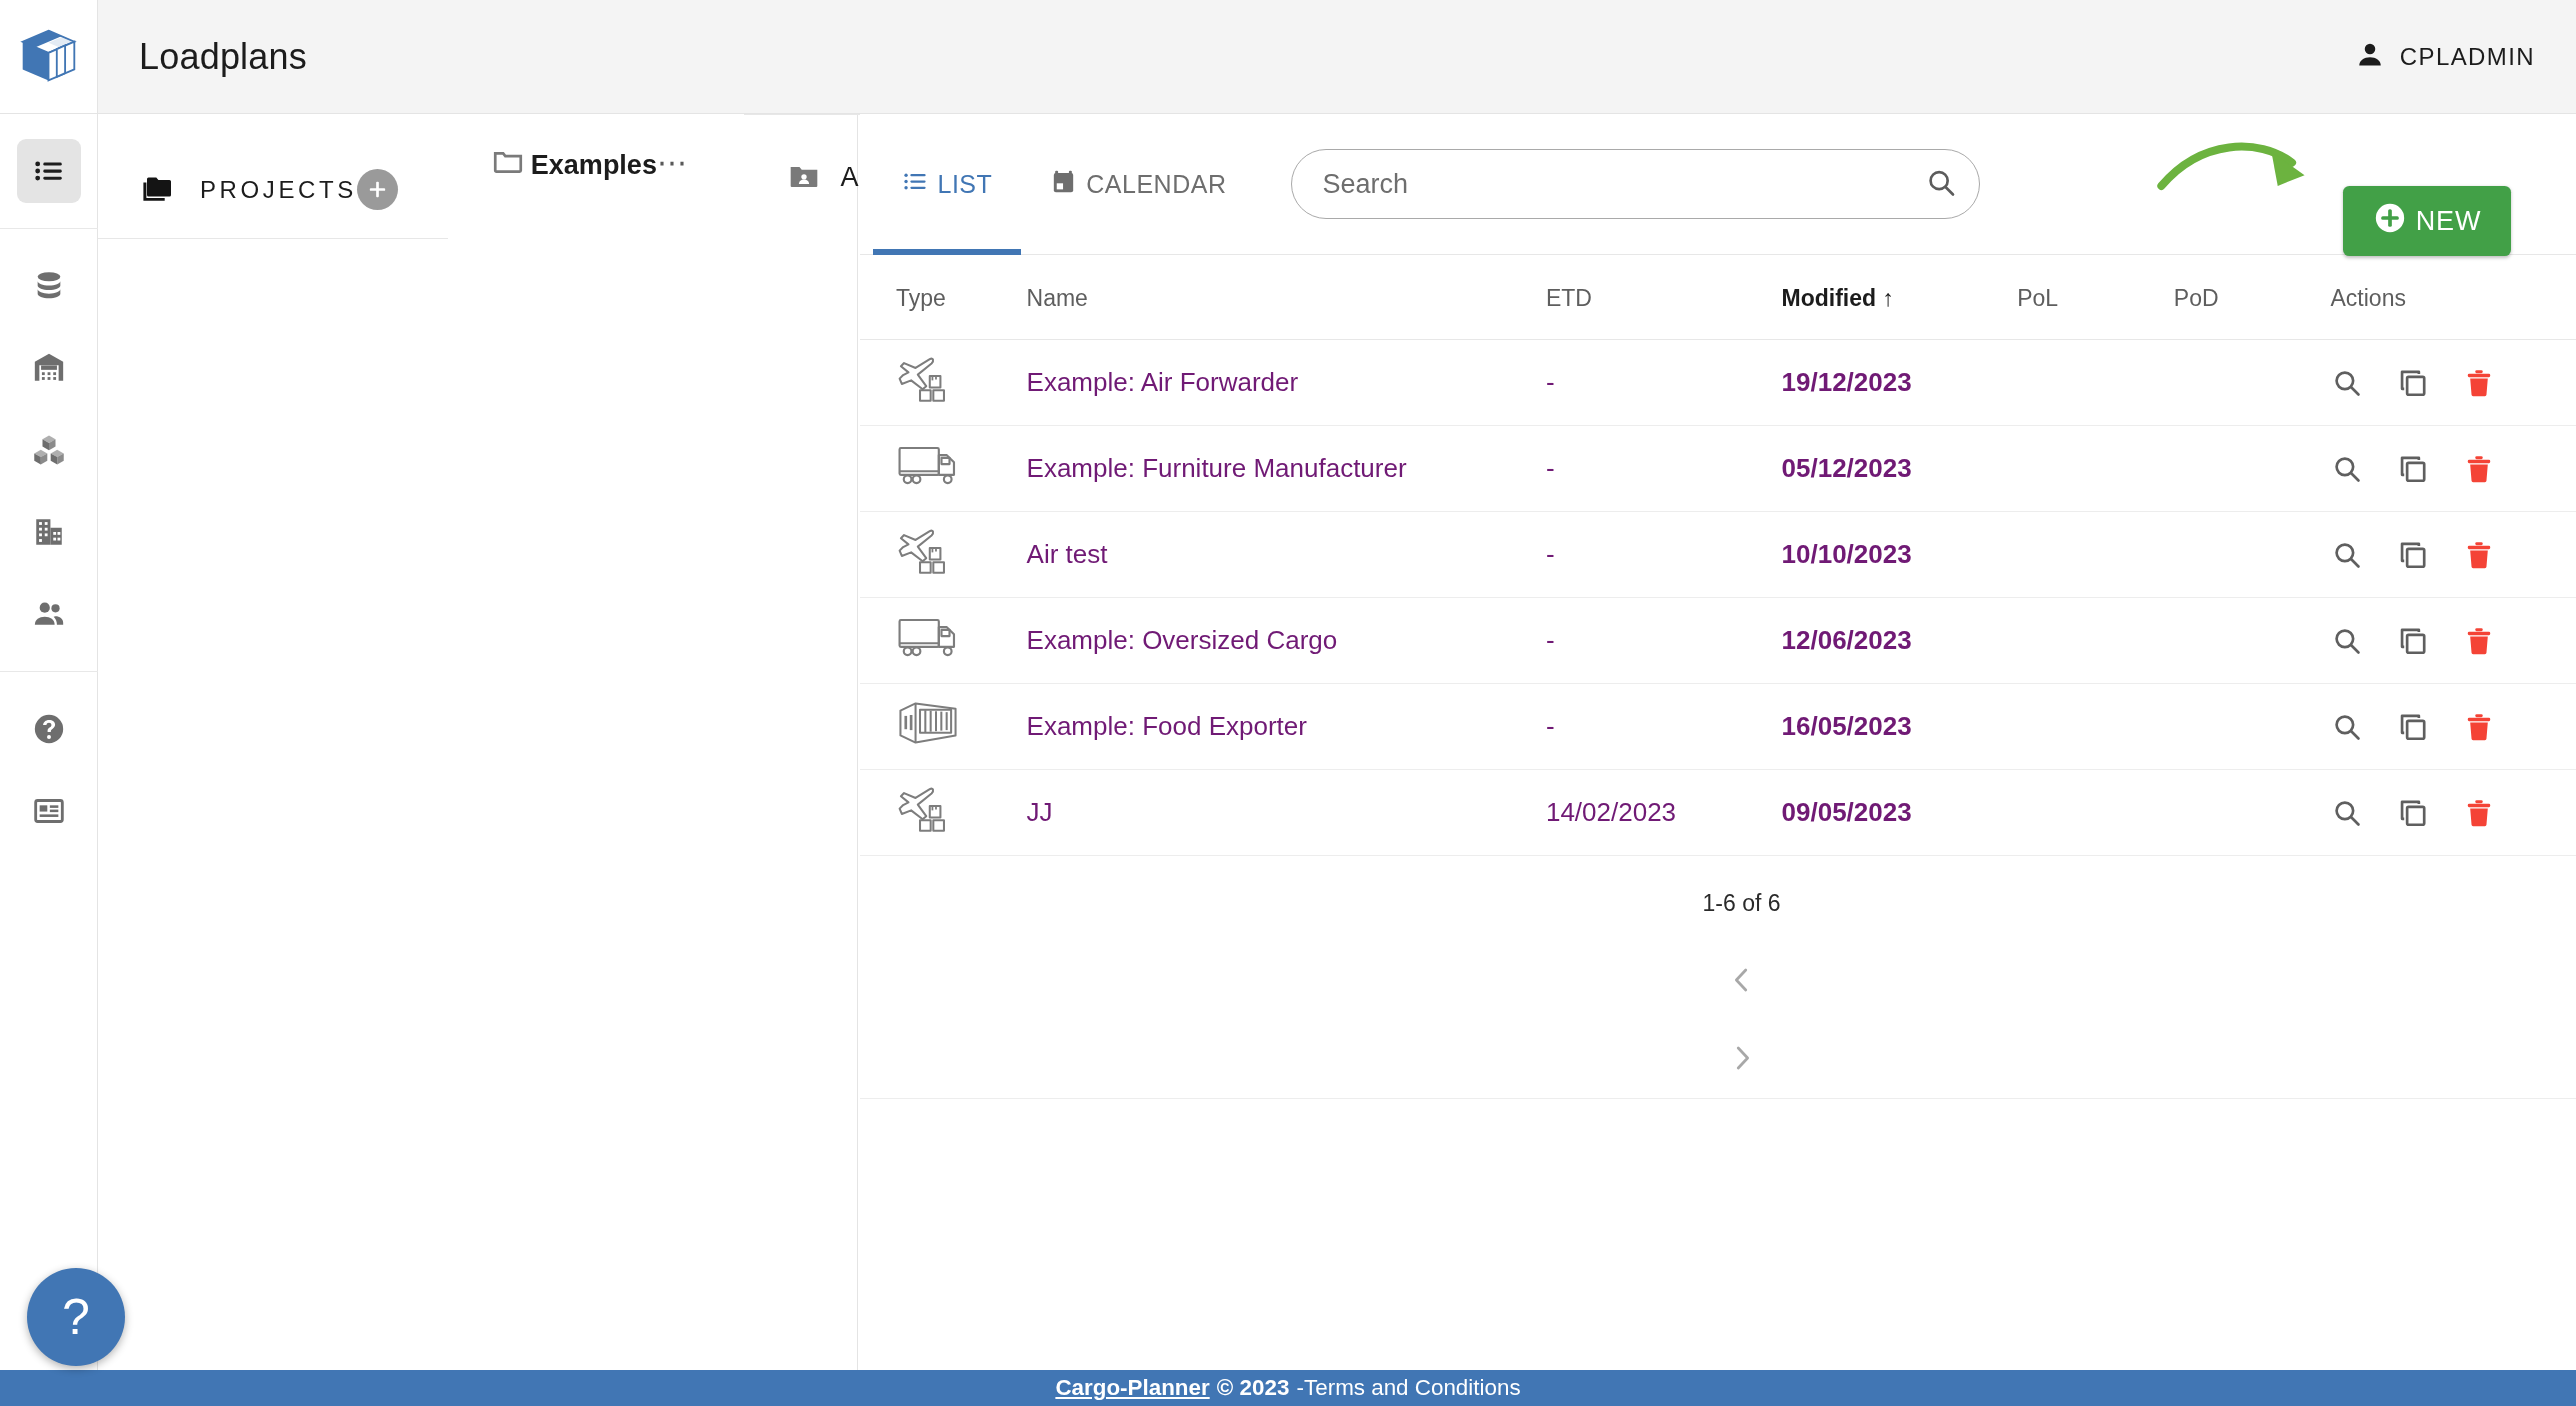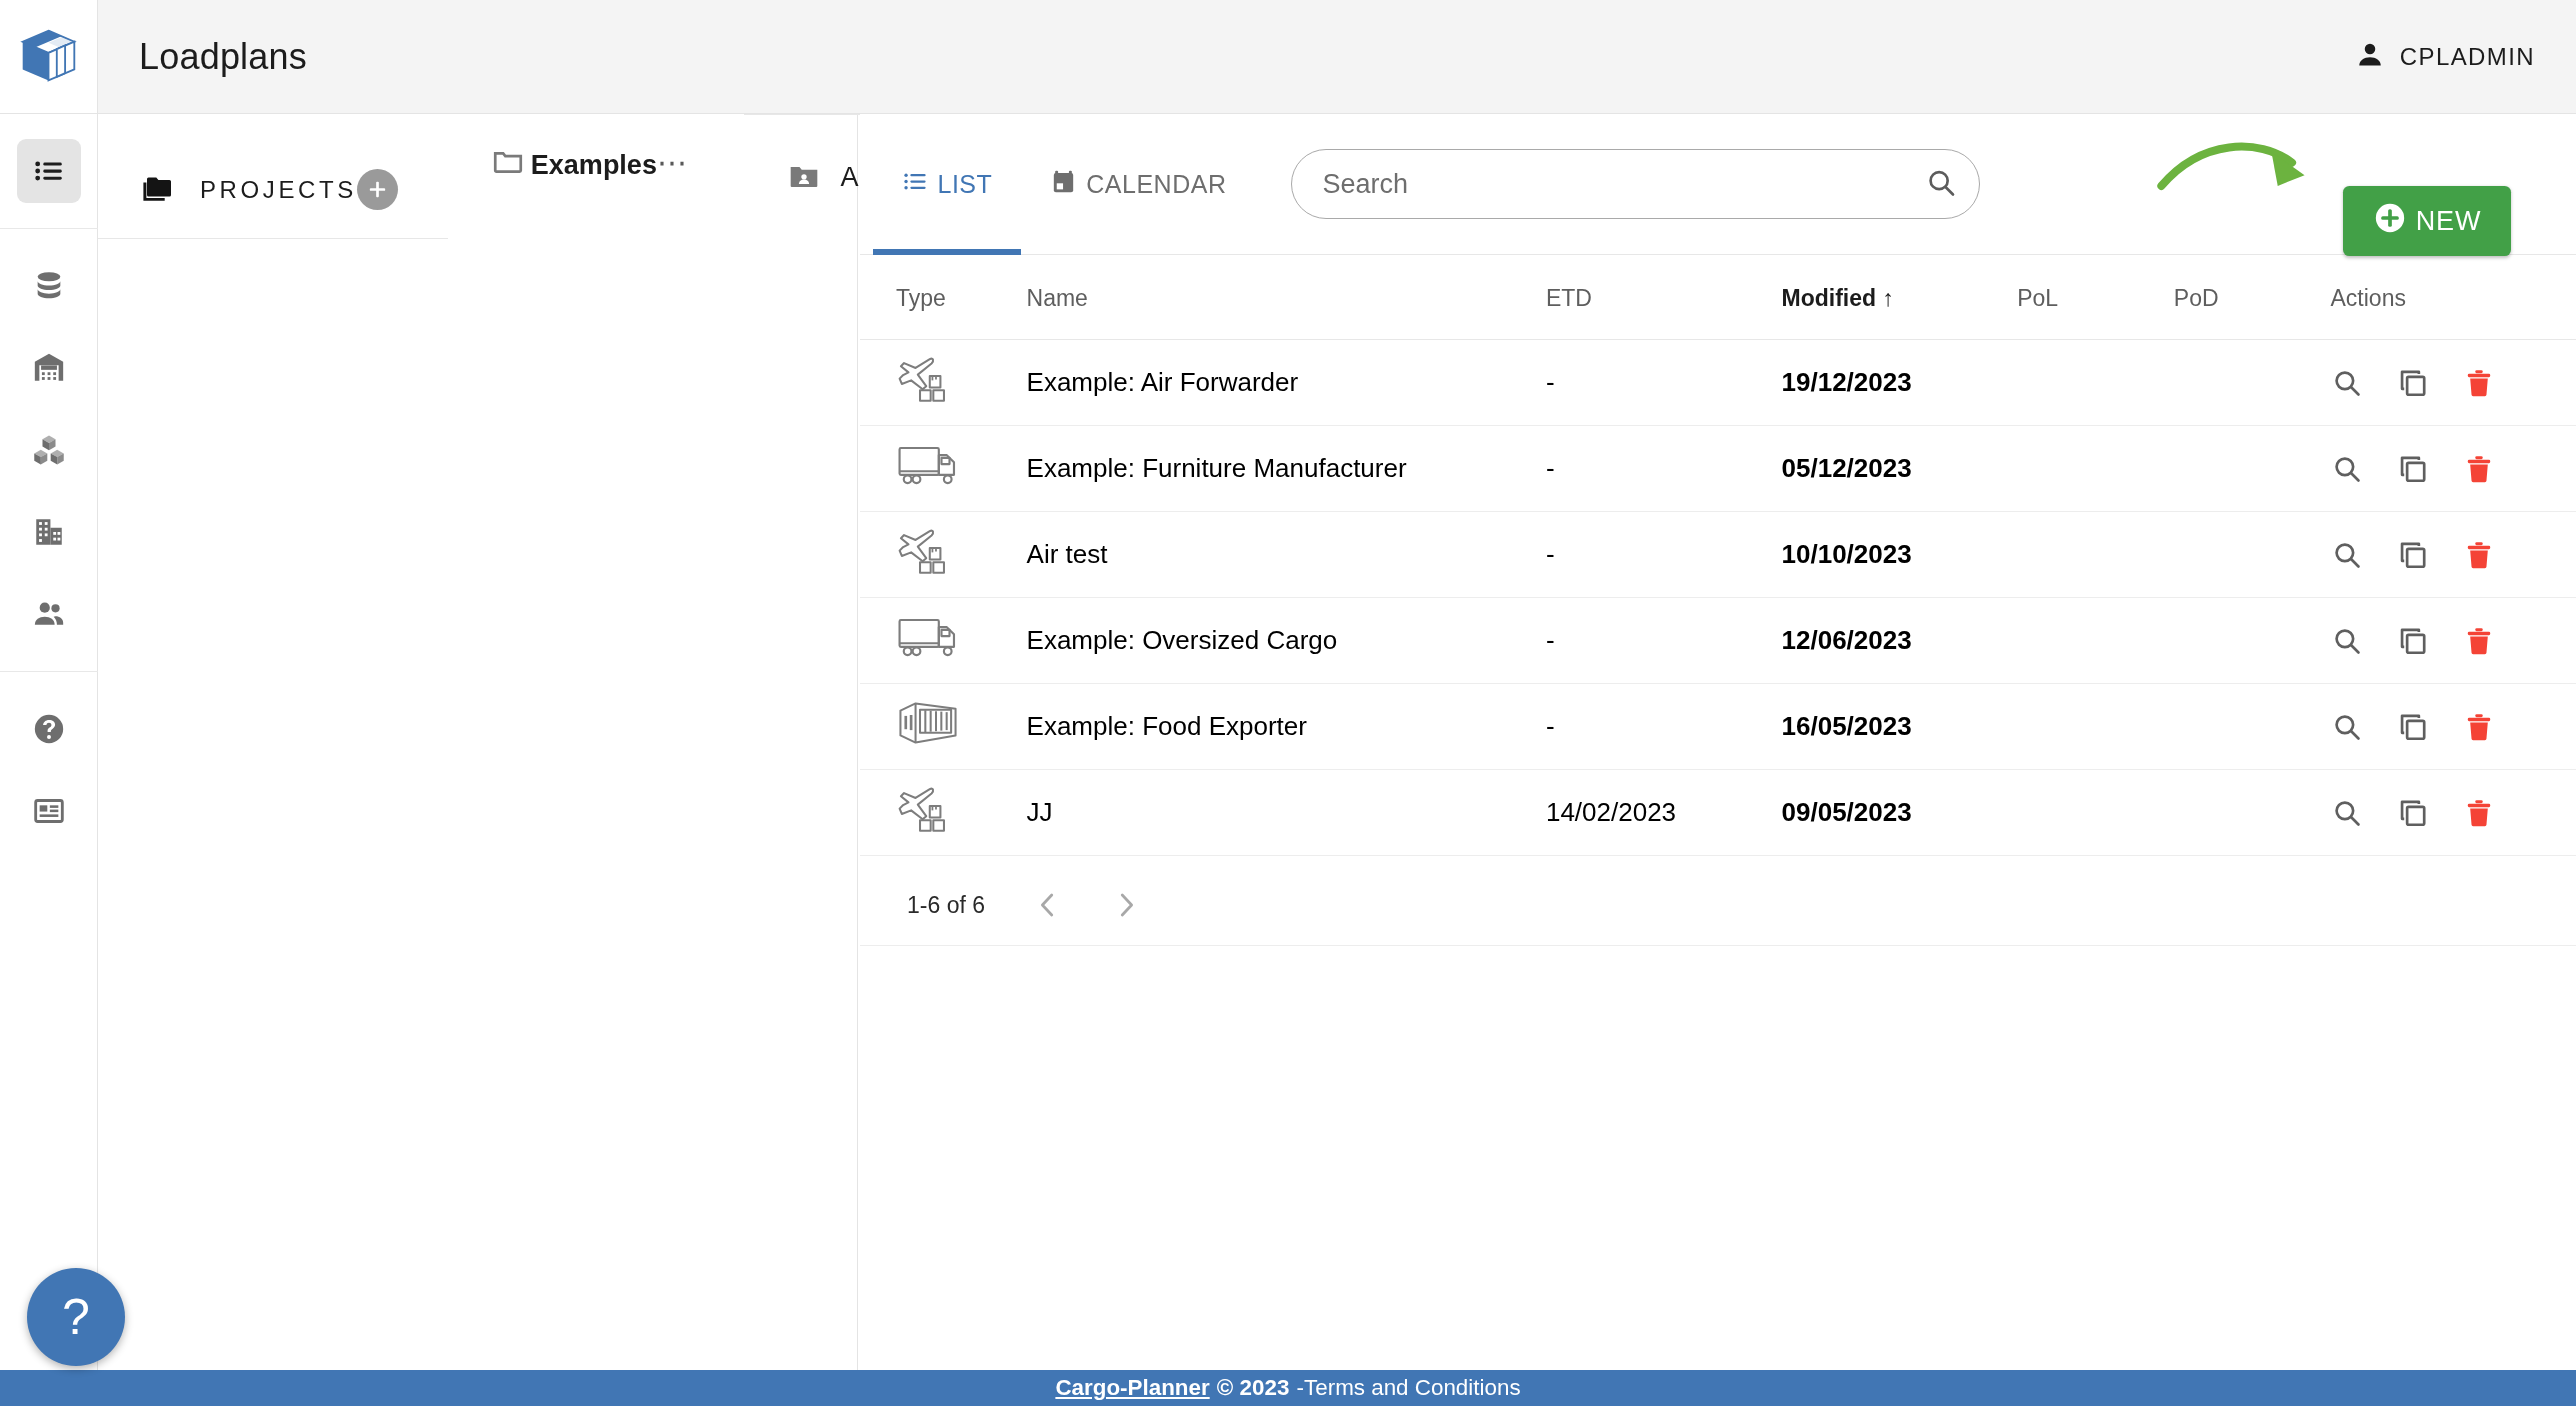"Example: Air Forwarder" .tbl td { color: #000000 -> #701a75 }
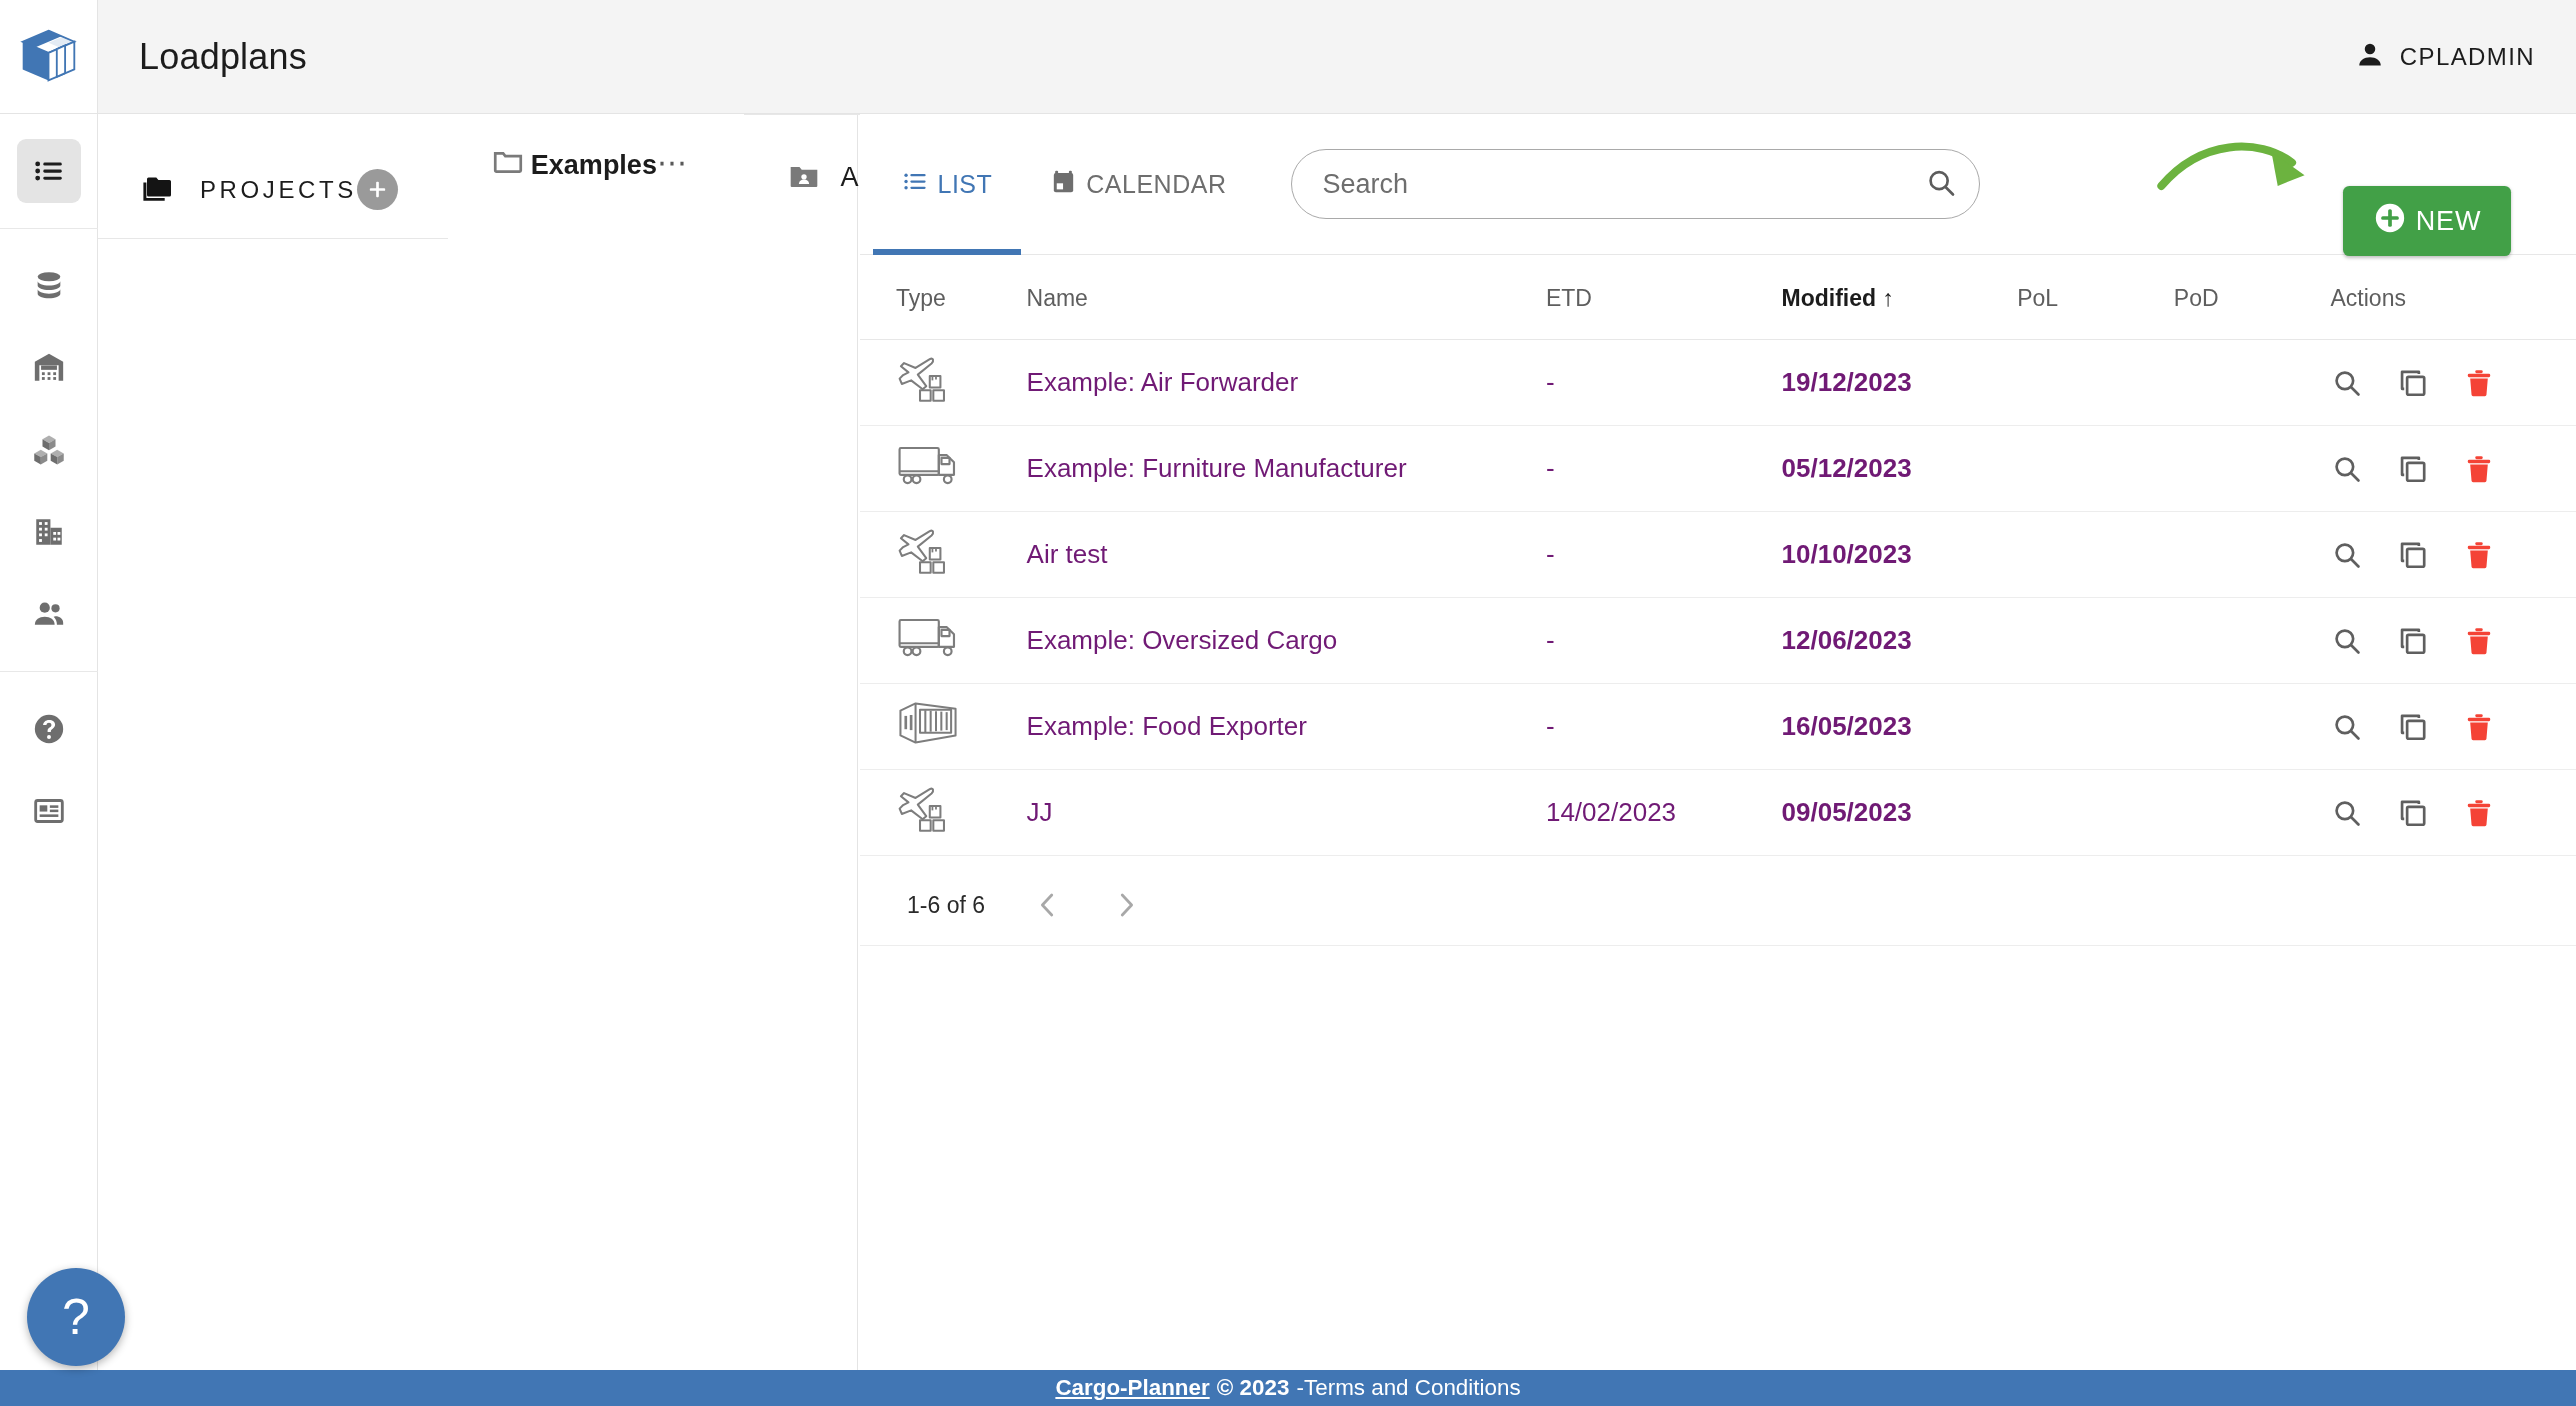"1-6 of 6" .pager { flex-direction: none -> column }
